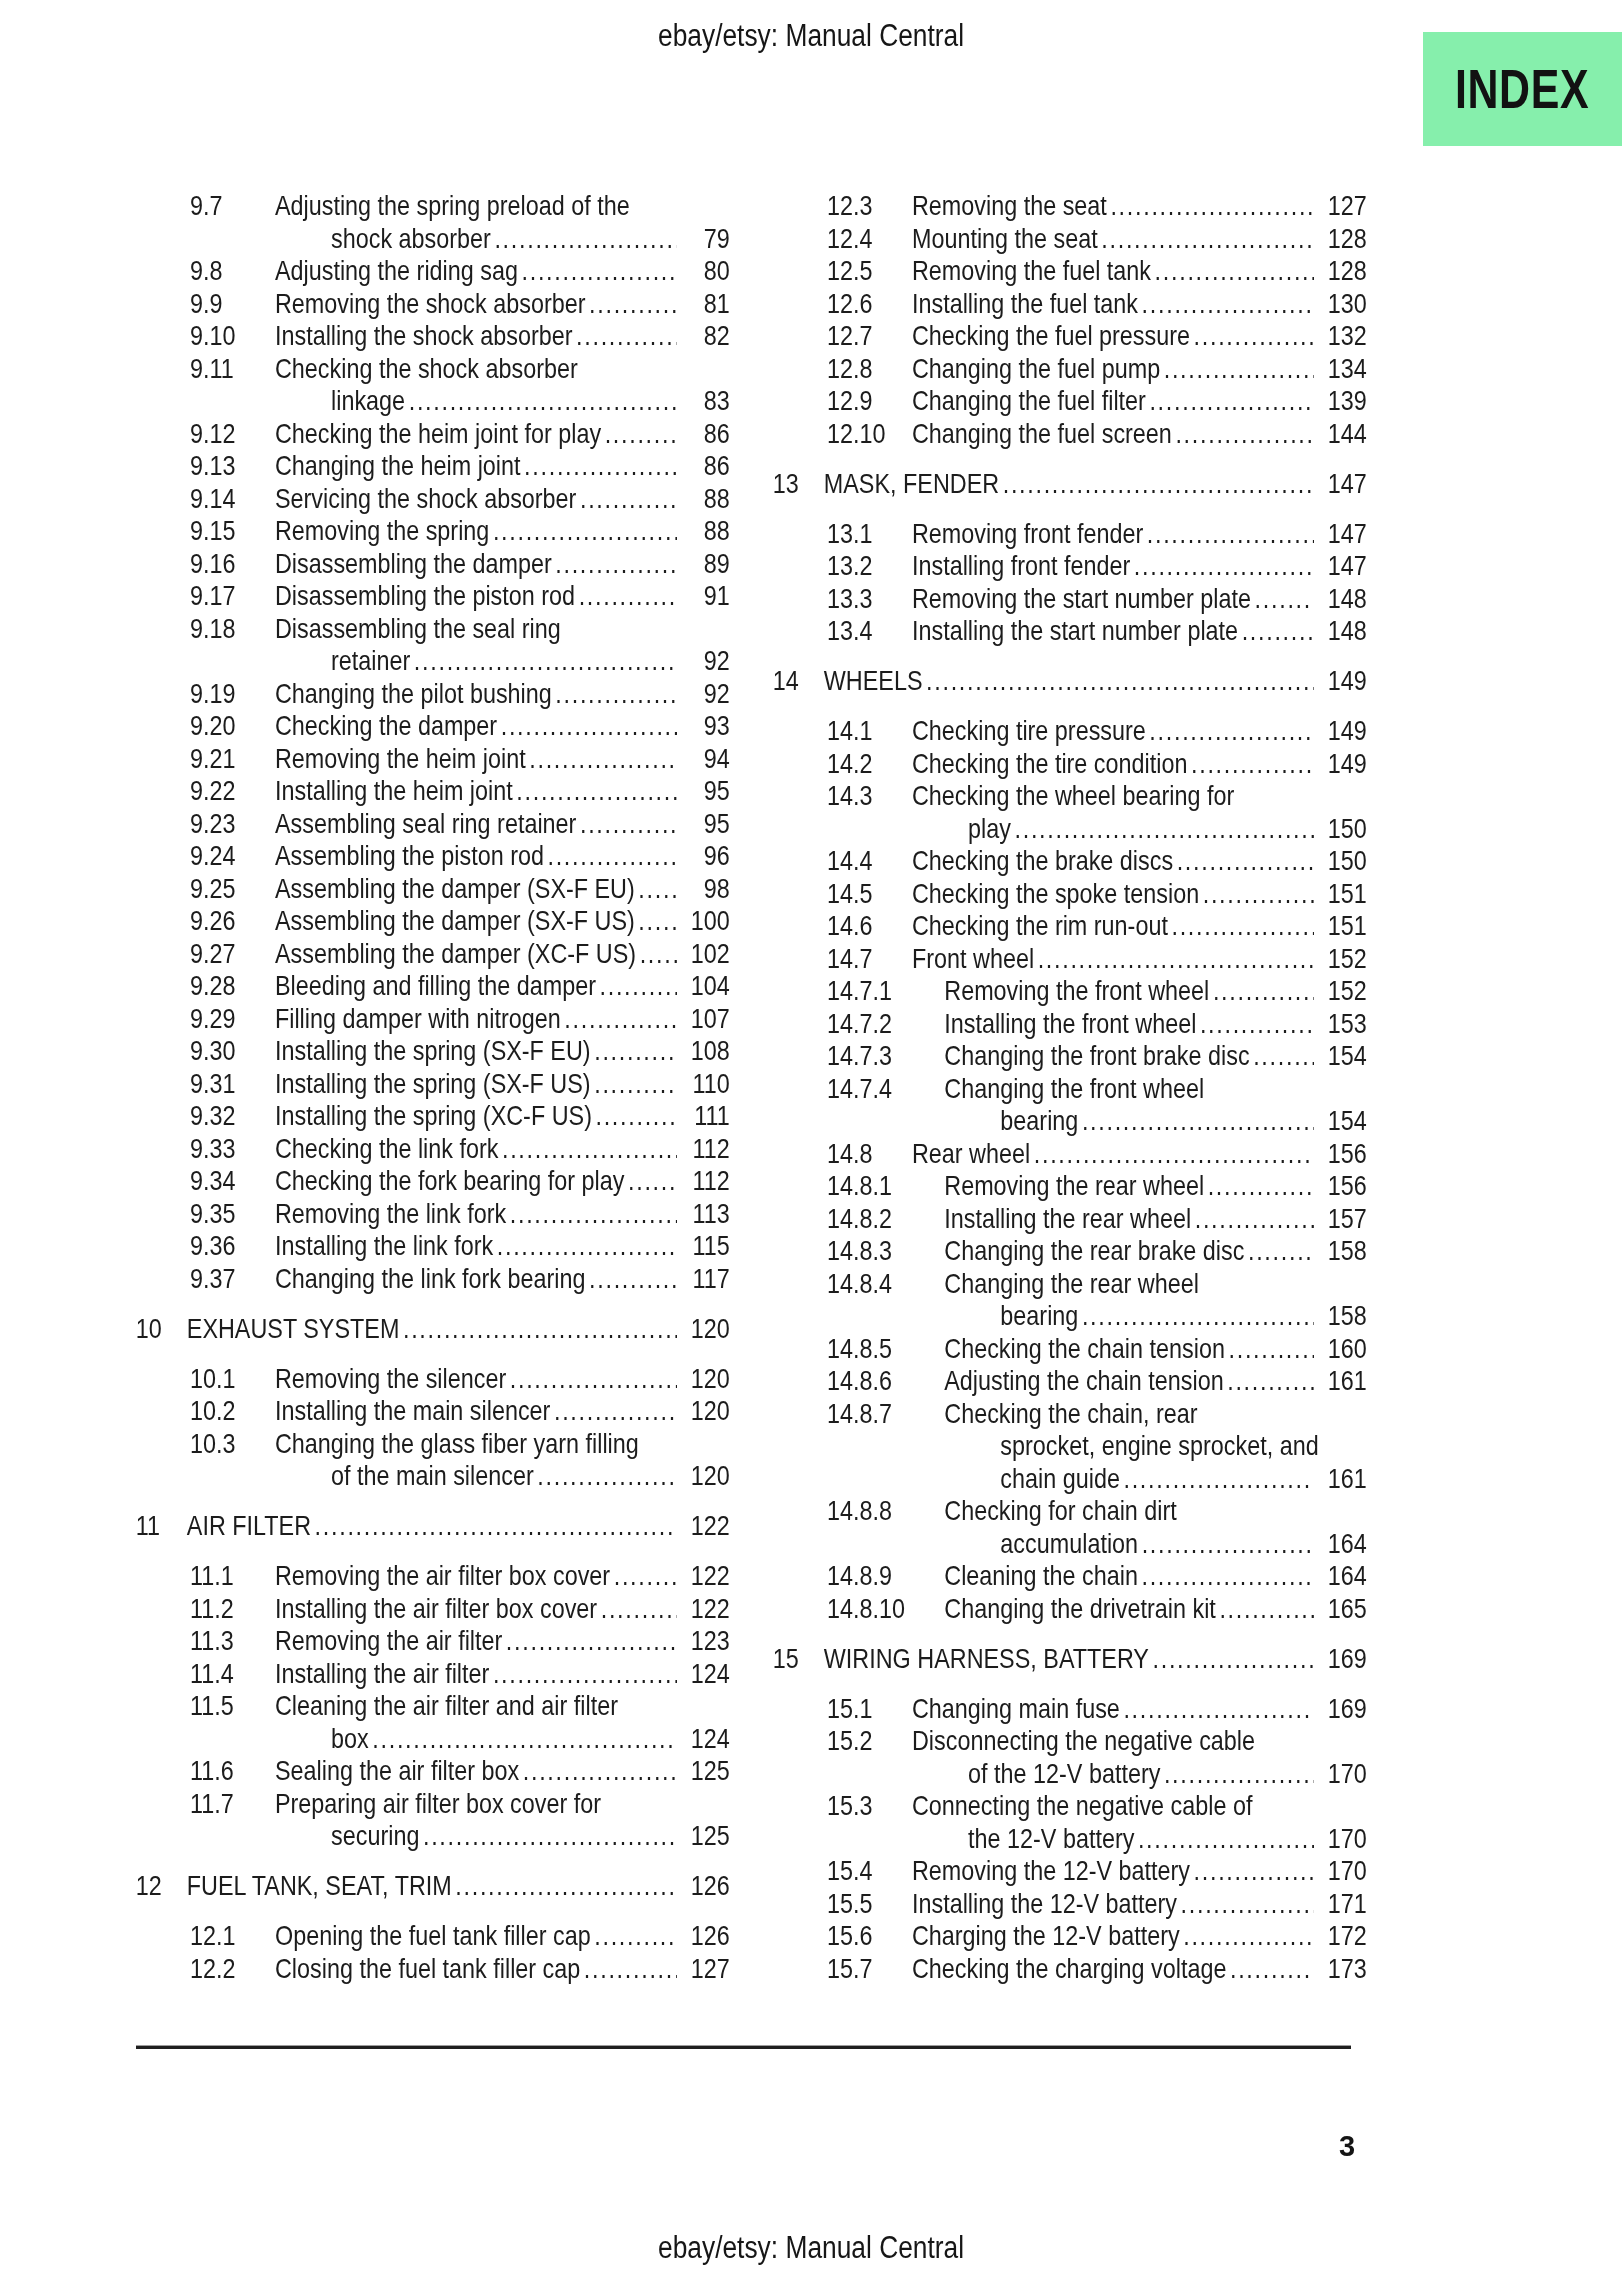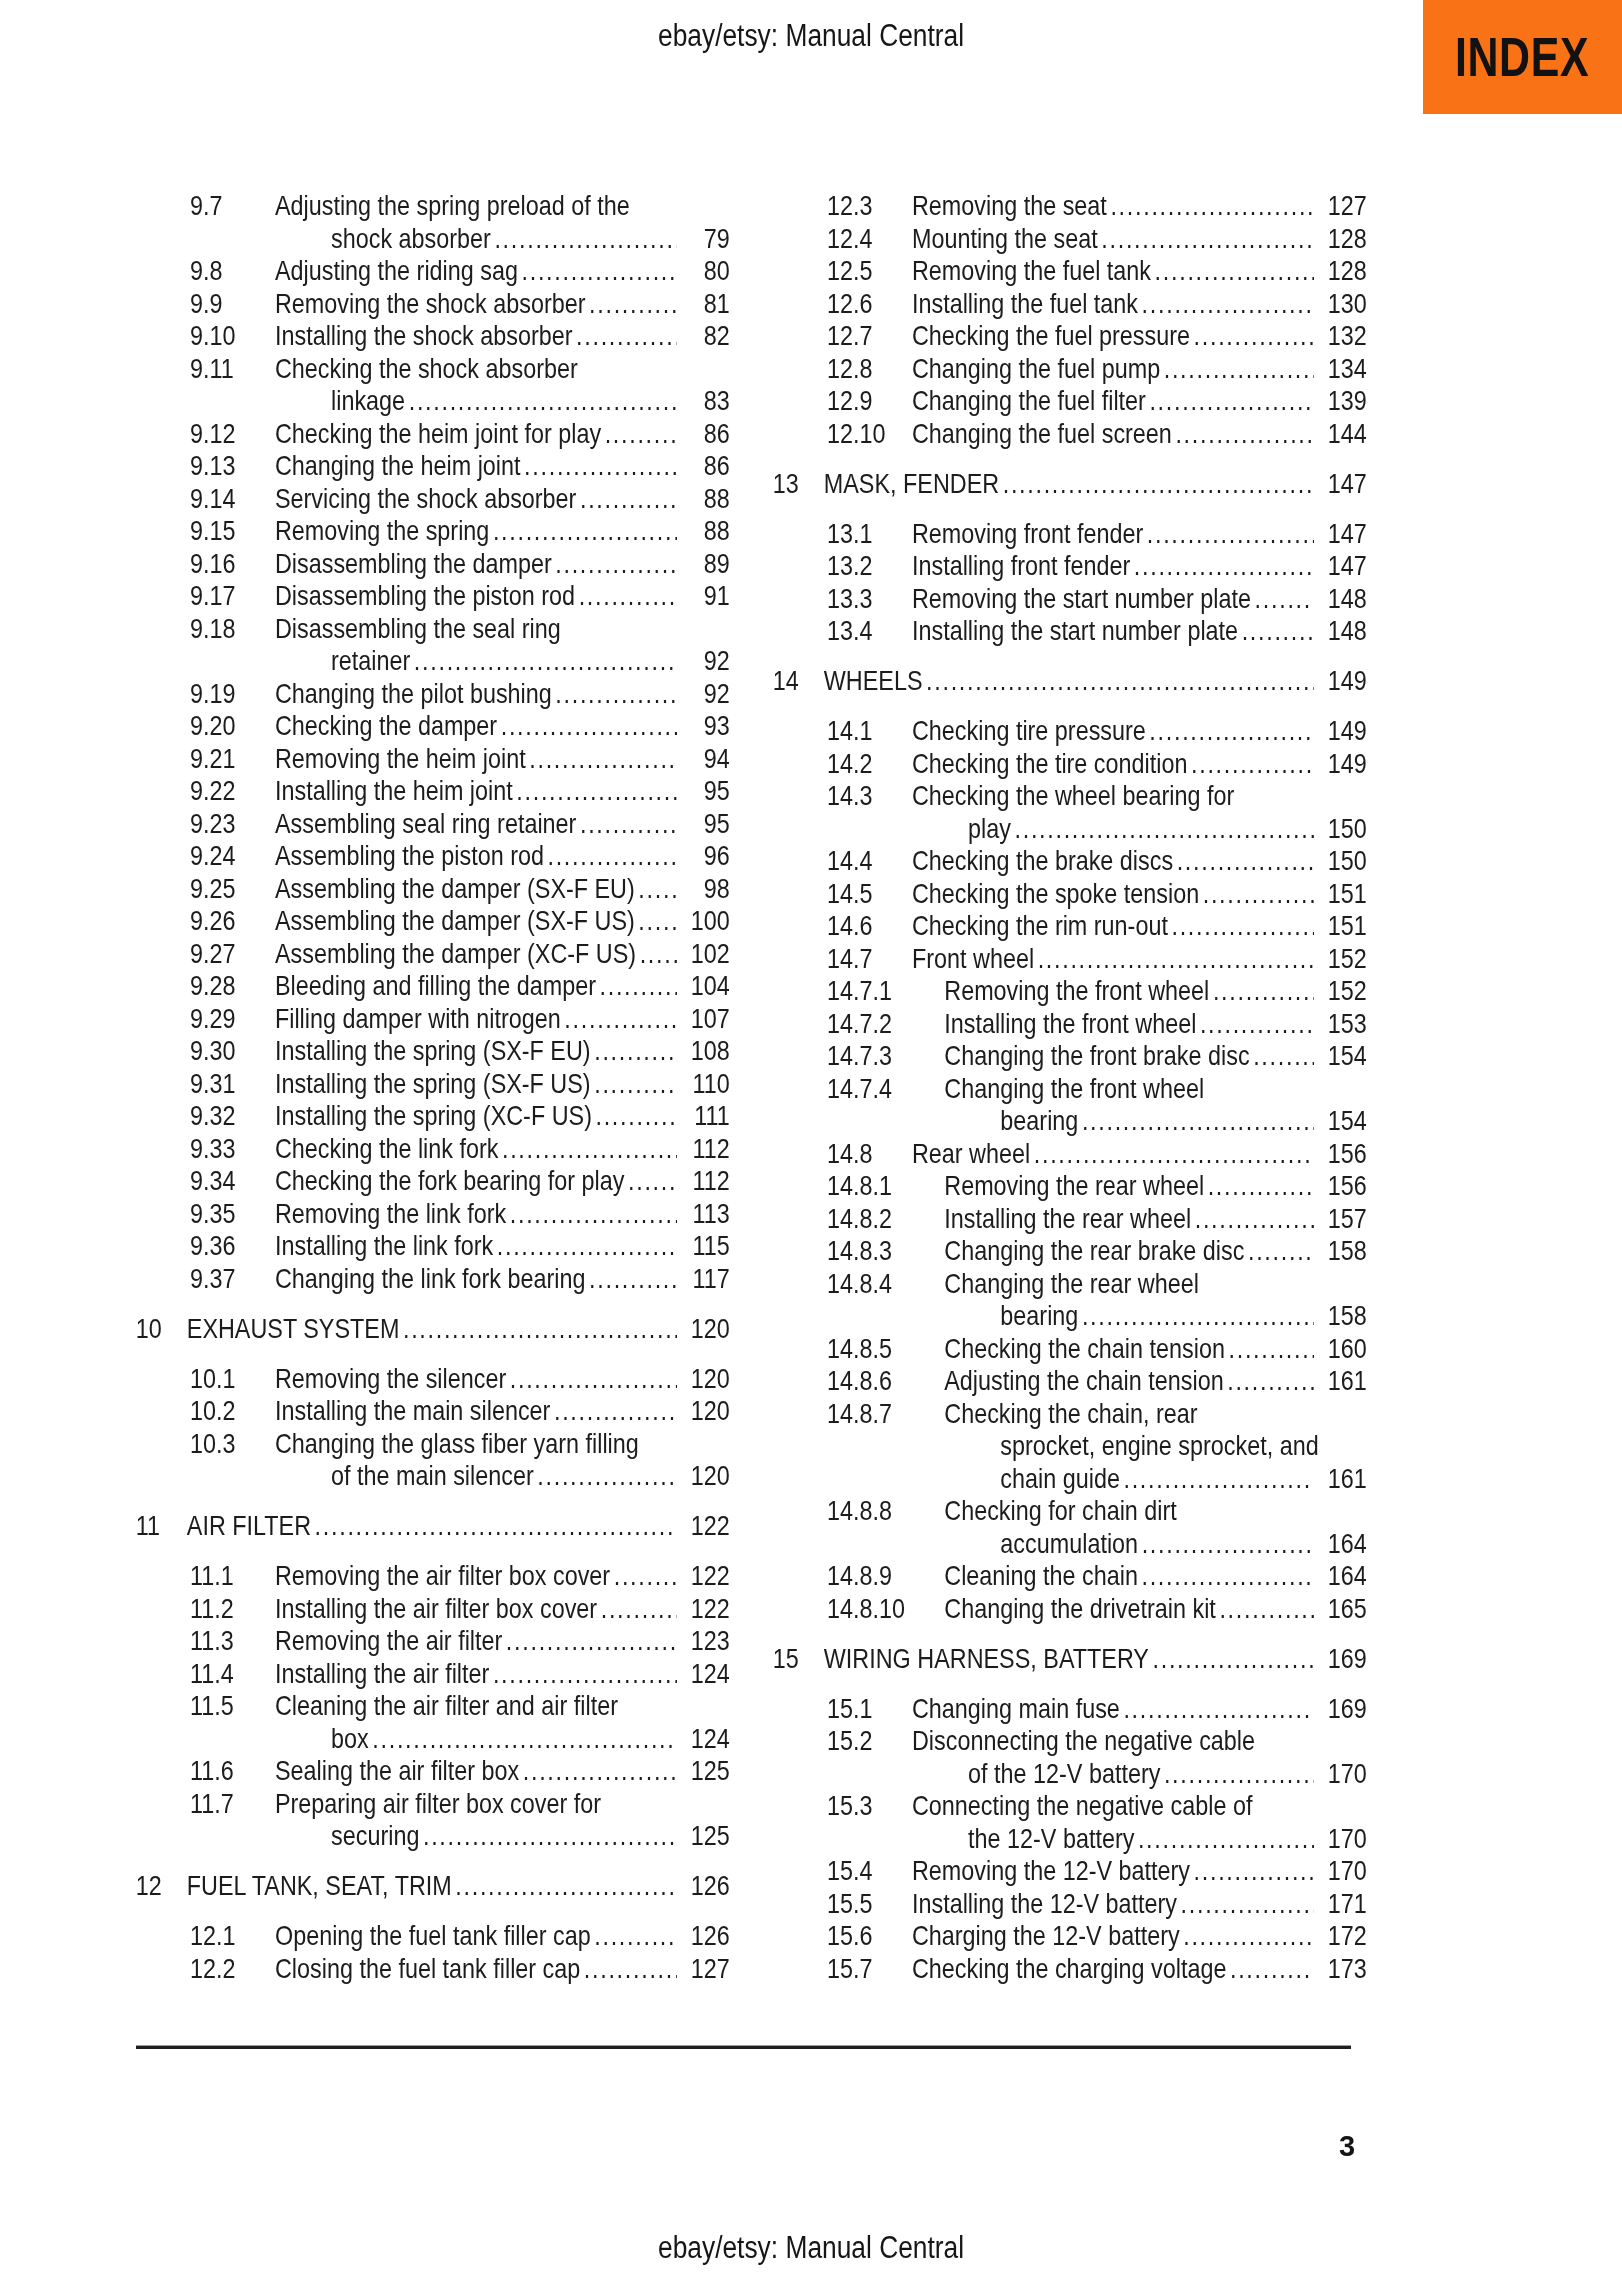"INDEX" div.index-tab { background: #f97316 -> #86efac; margin-top: none -> 32px }
